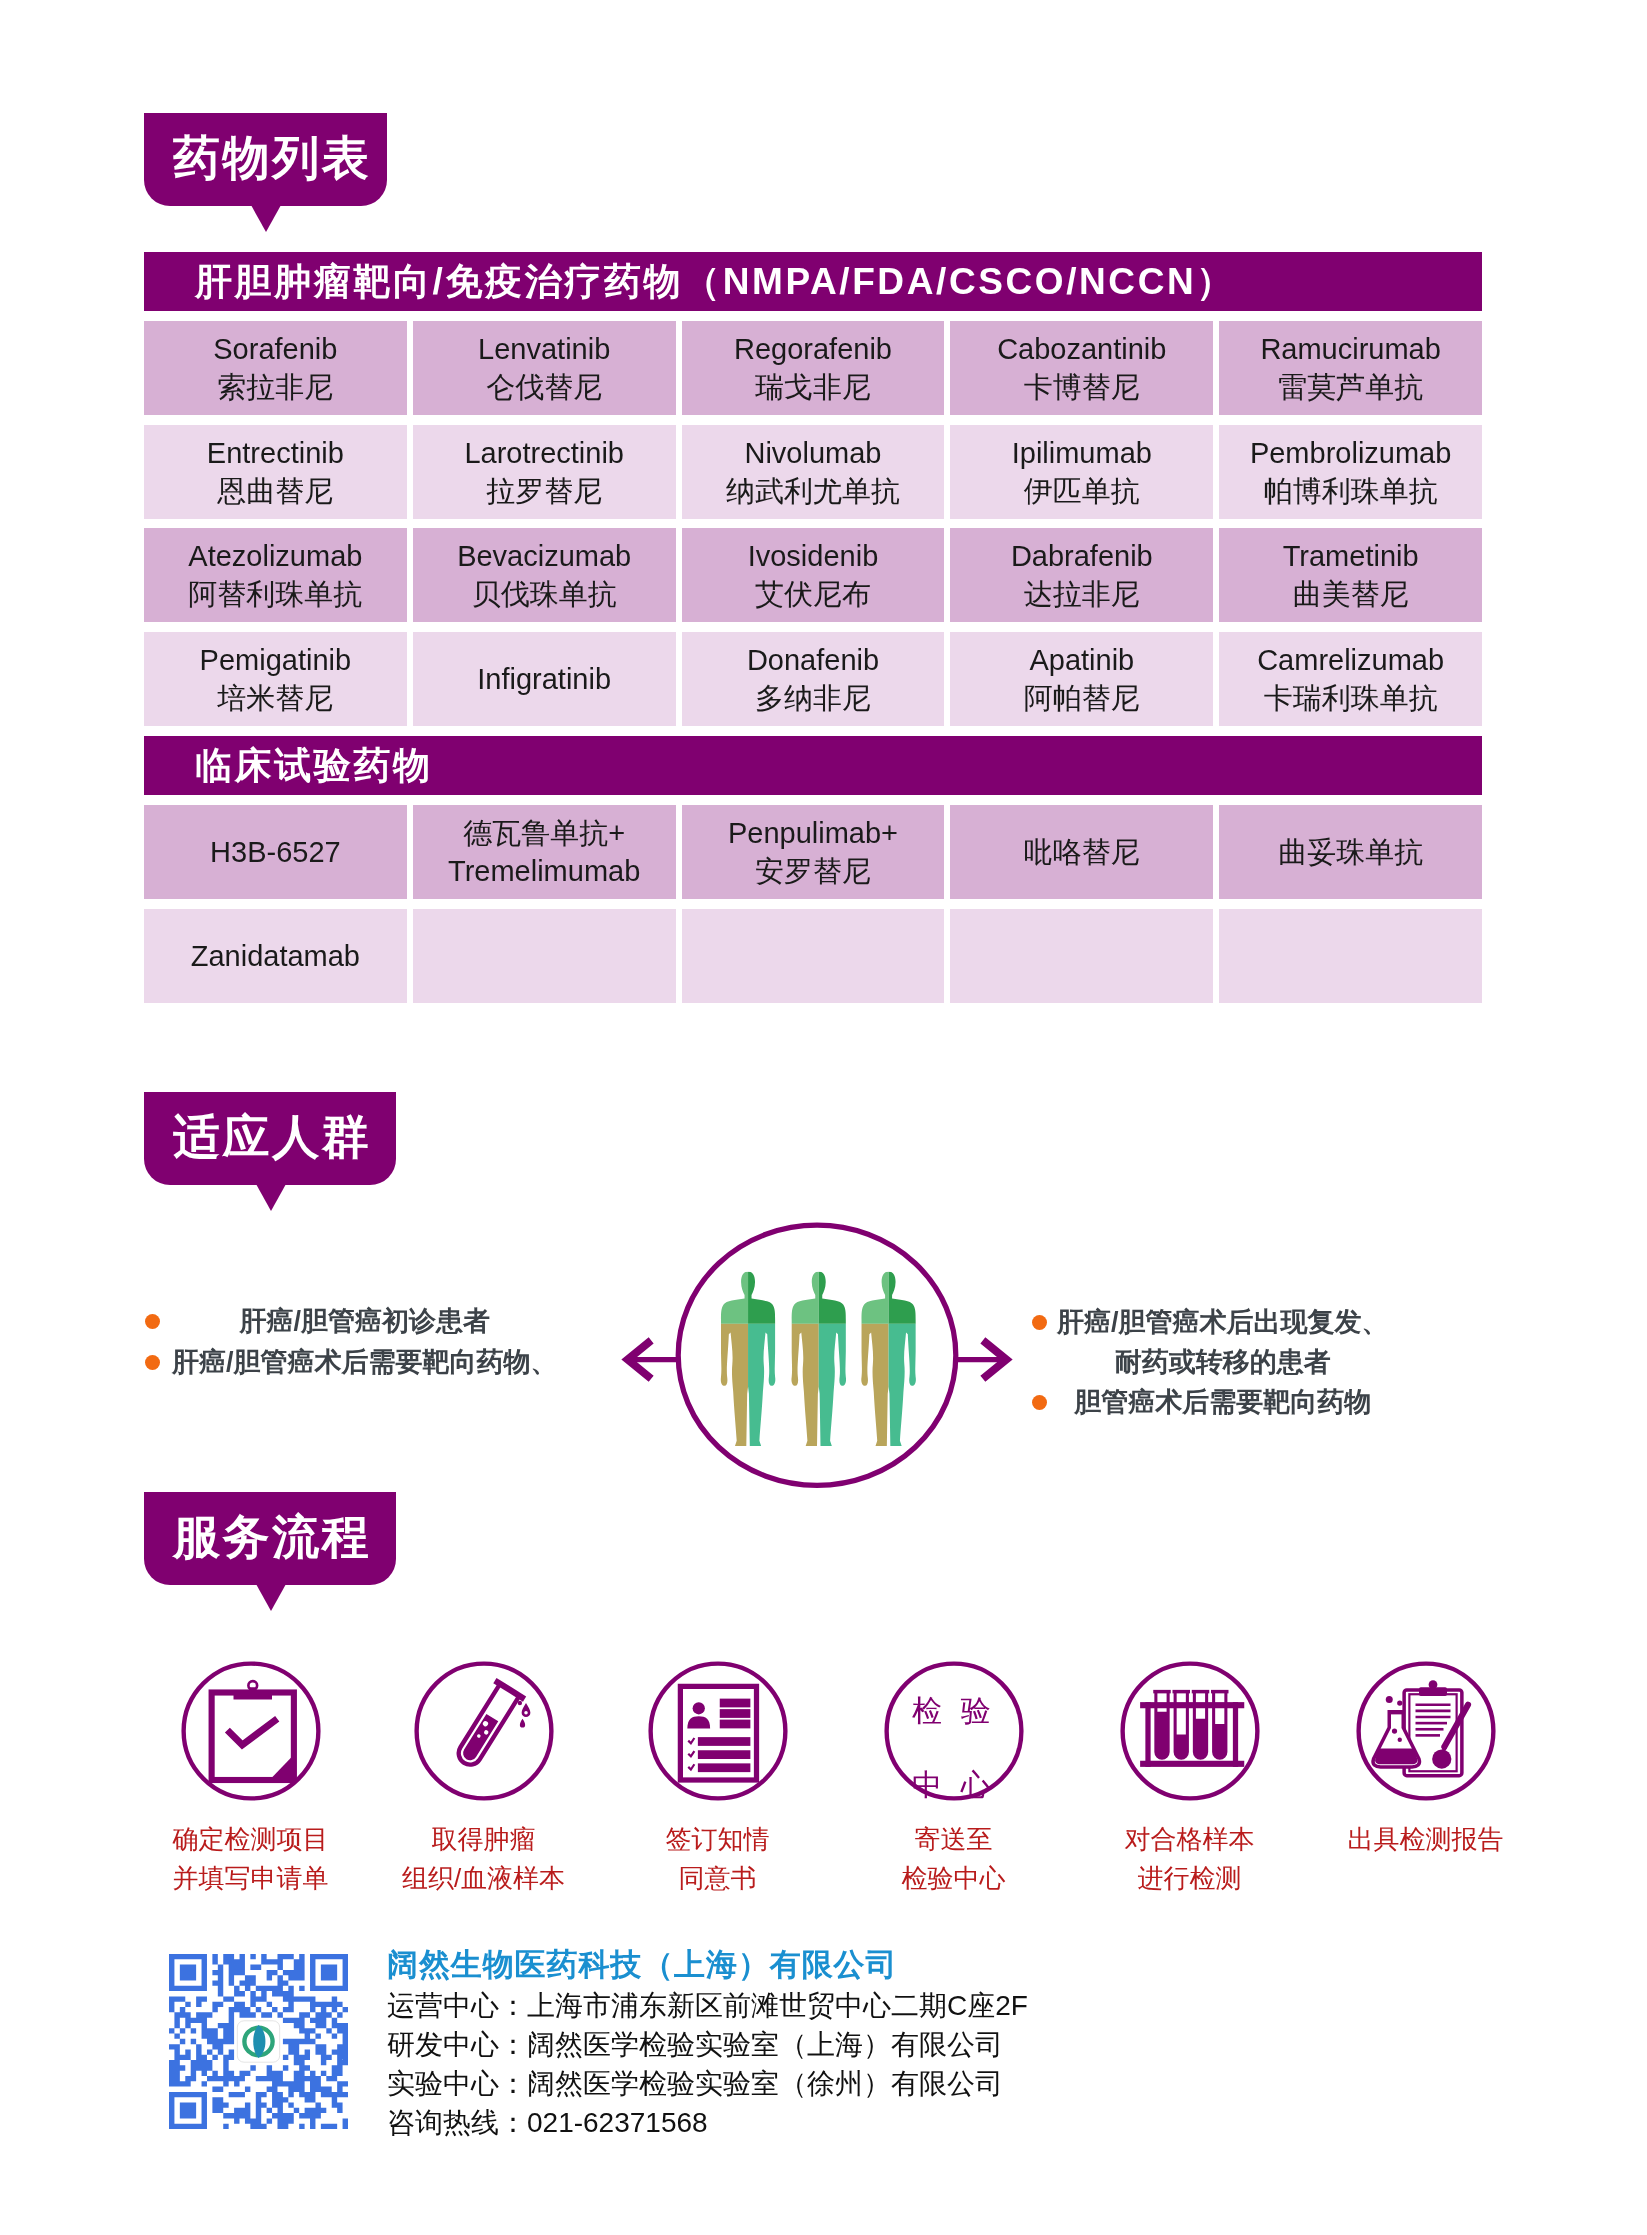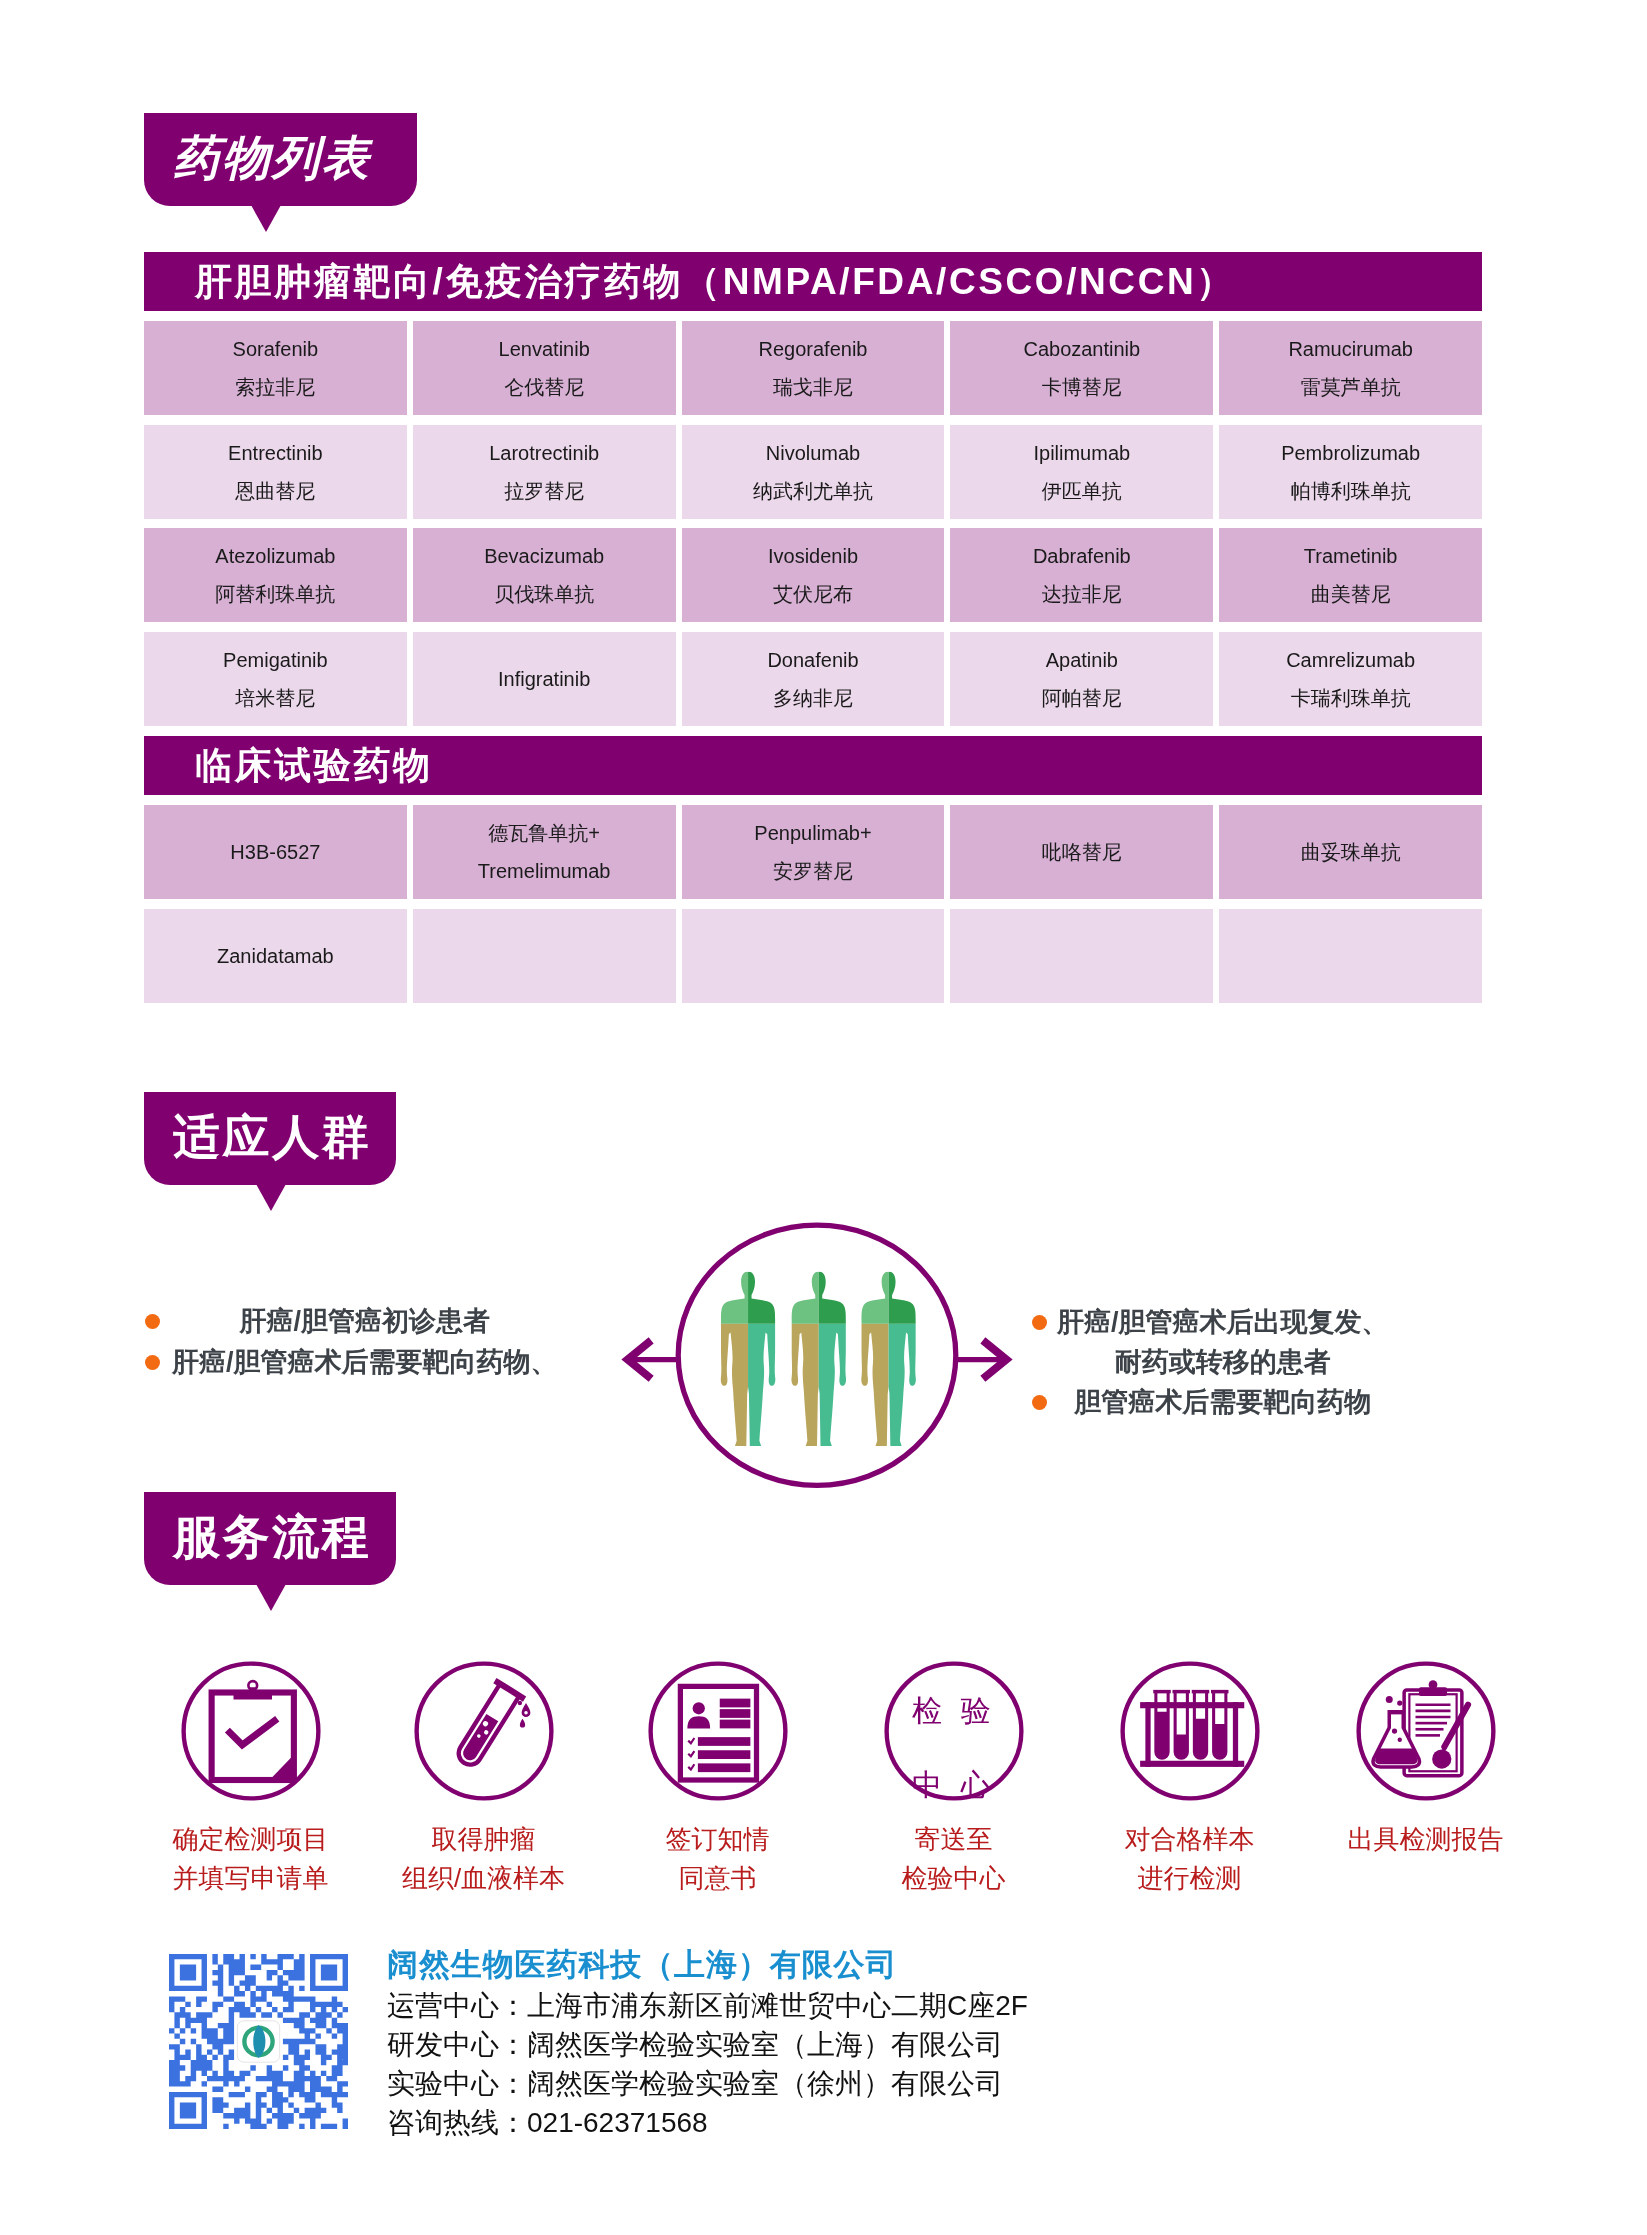"药物列表" div.tag { font-style: italic -> none; width: 273px -> 243px }
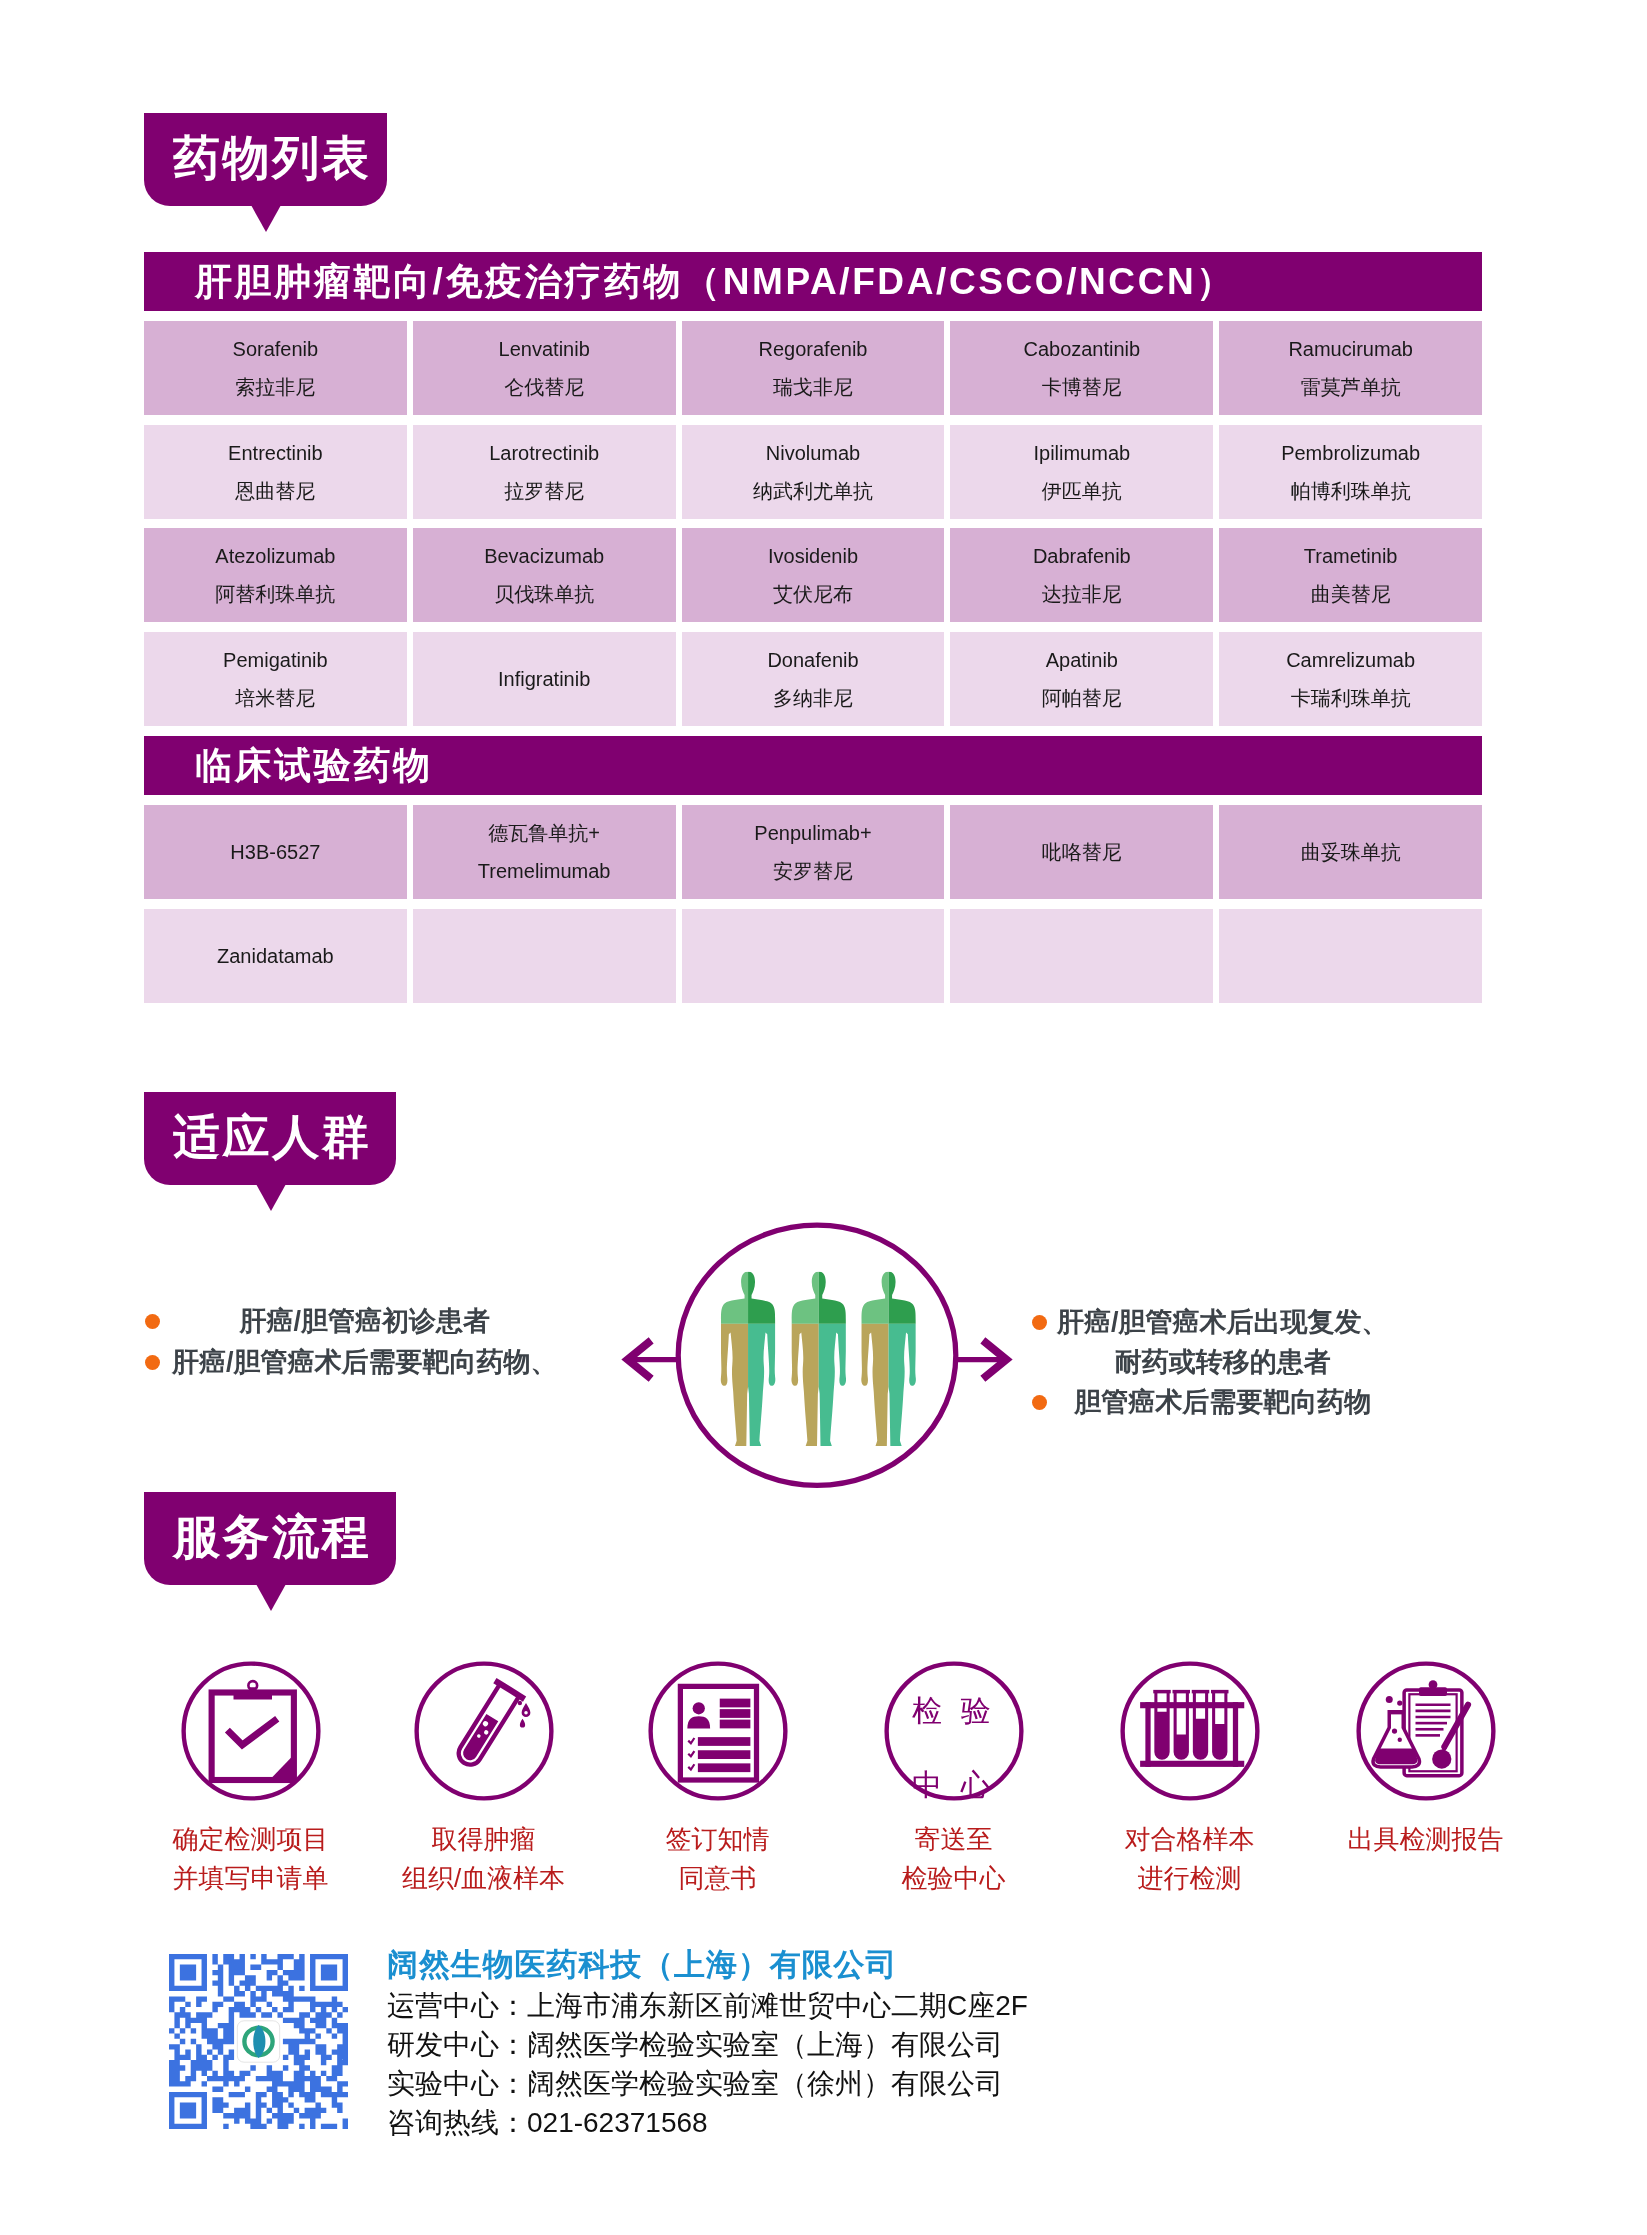"Sorafenib" .cell { font-size: 20px -> 29px }
